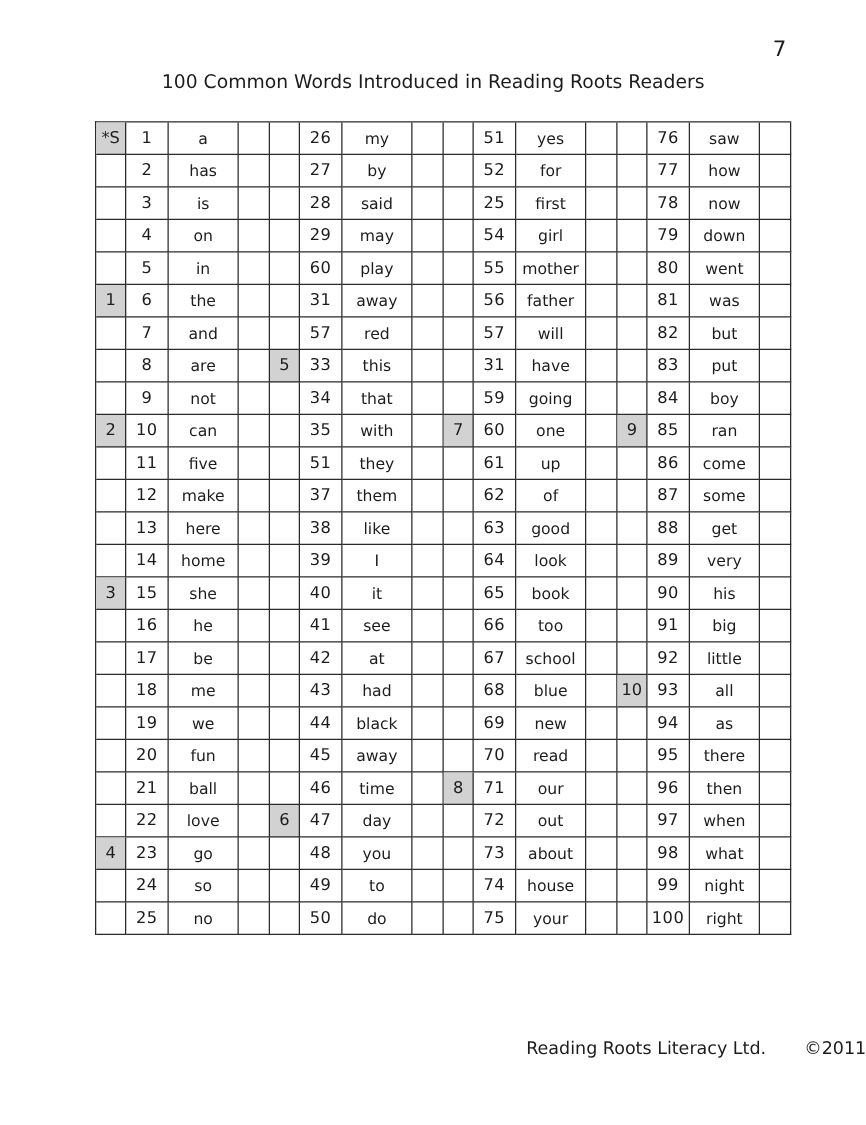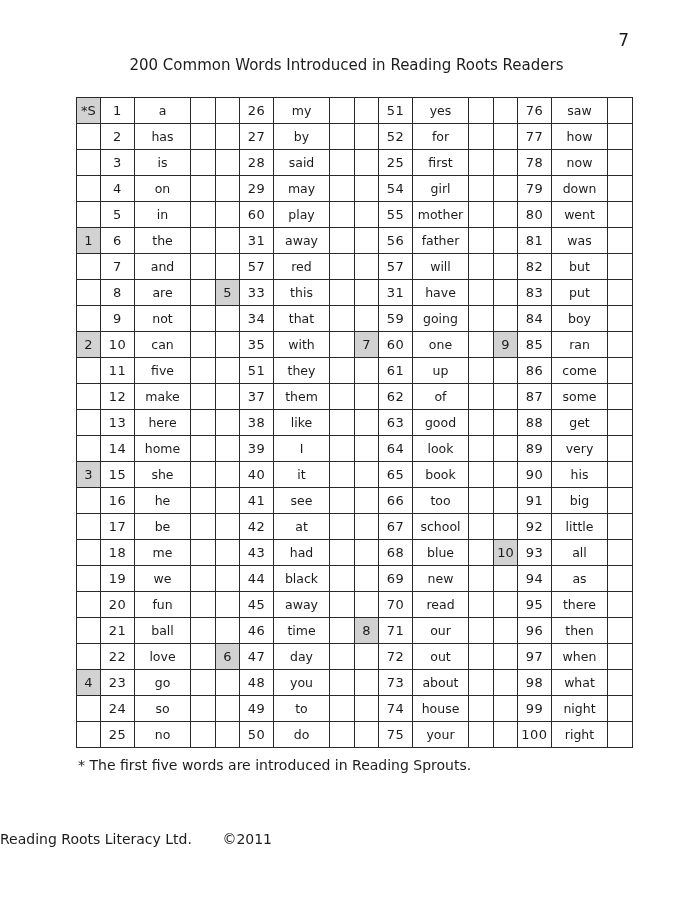"200 Common Words Introduced in" div.page-title { text: 200 -> 100 }
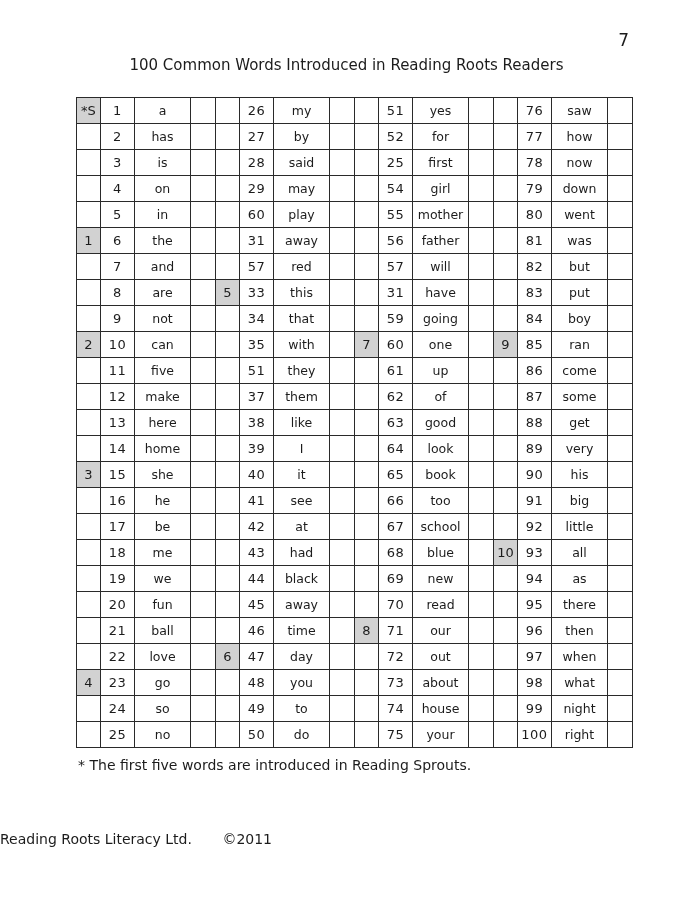"* The first five words" div.footnote-line1 { html: <div>* The first five words are introduced in Reading Sprouts.</div> -> none }
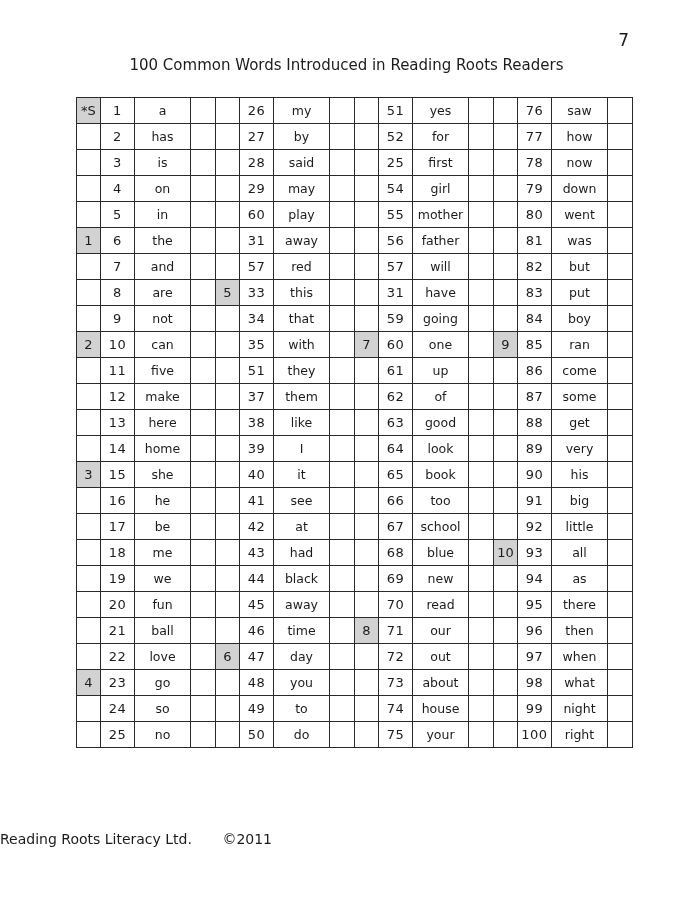"Reading Roots Literacy Ltd. ©2011" .credits { text-align: left -> right }
